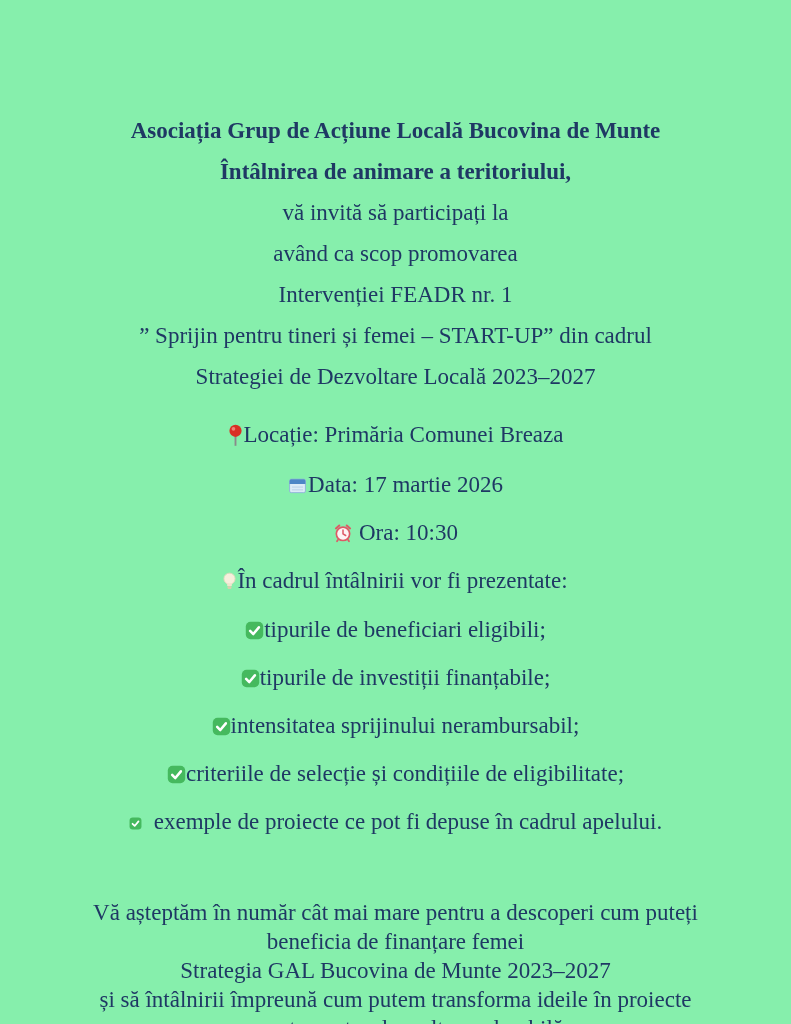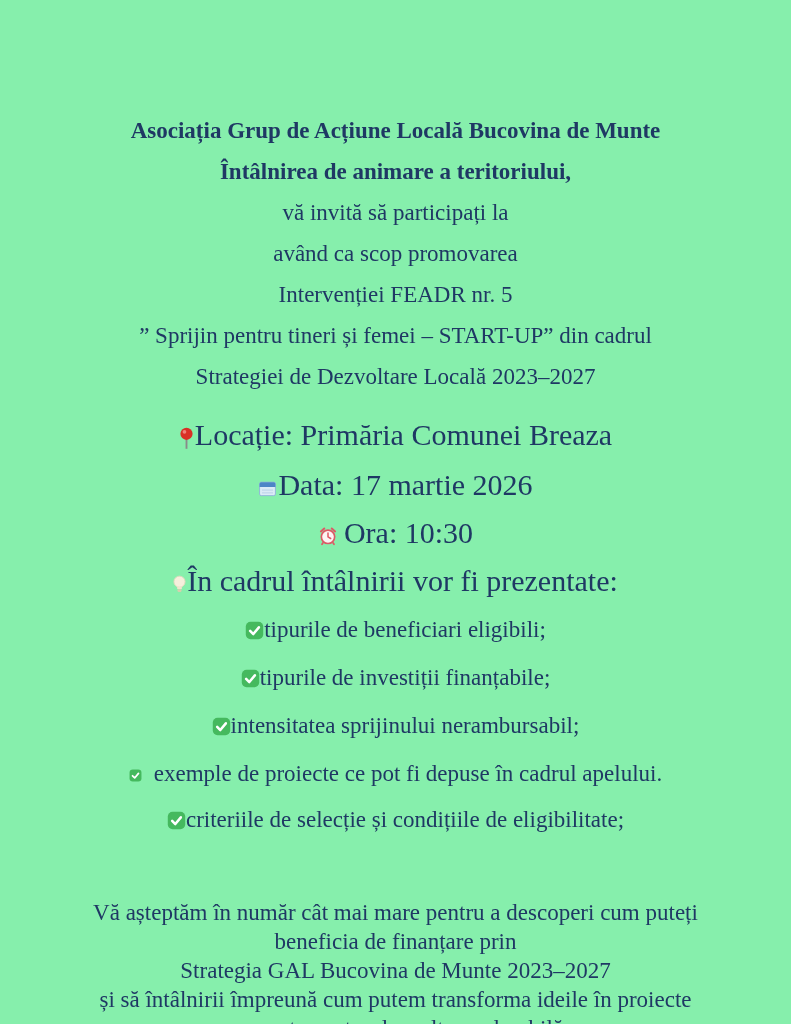"Intervenției FEADR nr. 5" div.header-line { text: 5 -> 1 }
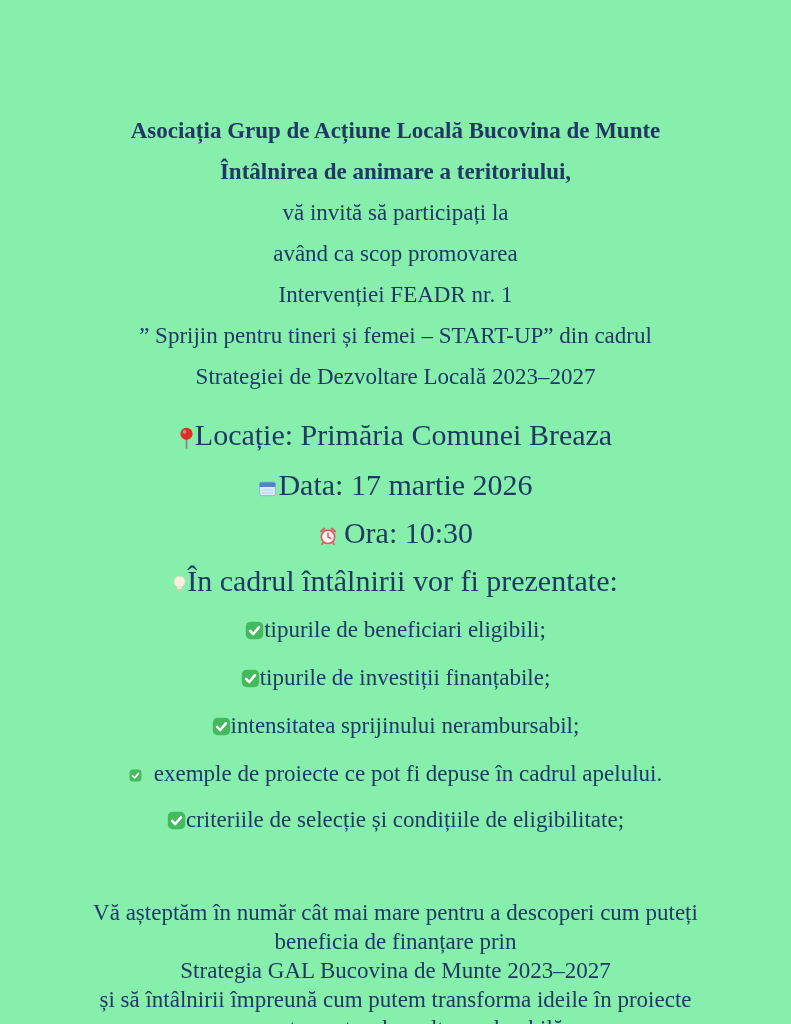"Locație: Primăria Comunei Breaza" .detail-line { font-size: 30px -> 23px }
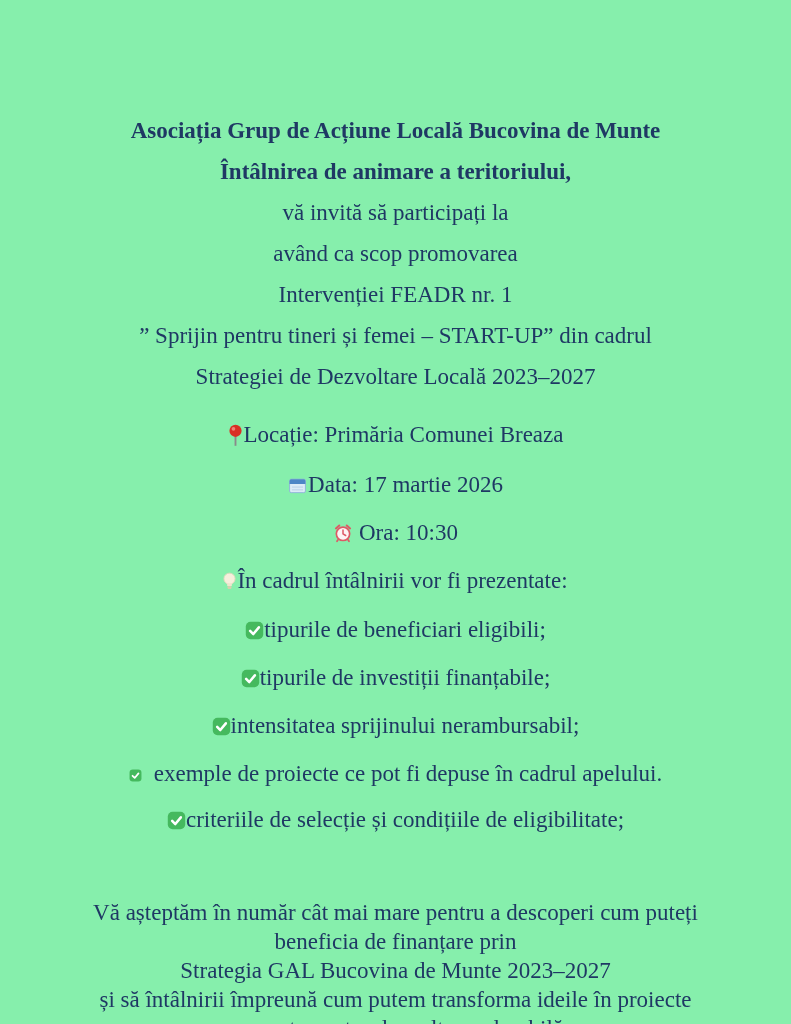"exemple de proiecte ce pot" div.check-line { order: before "criteriile de selecție și condițiile" -> after "criteriile de selecție și condițiile" }
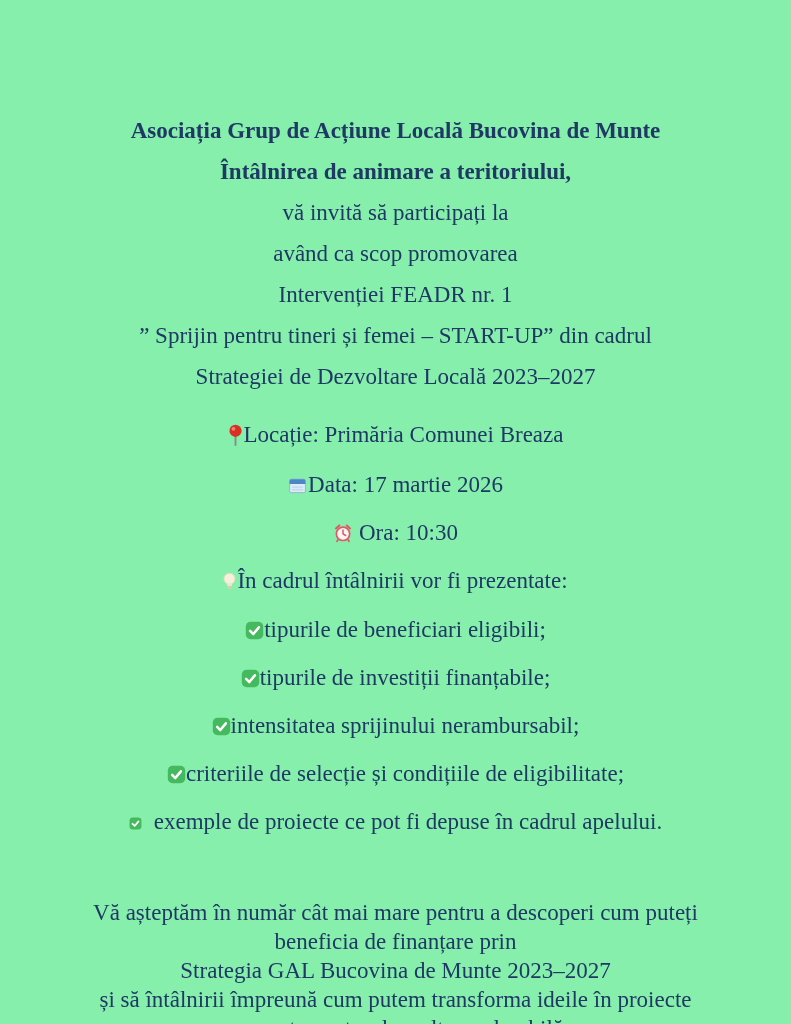"beneficia de finanțare prin" div.closing-line { text: prin -> femei }
